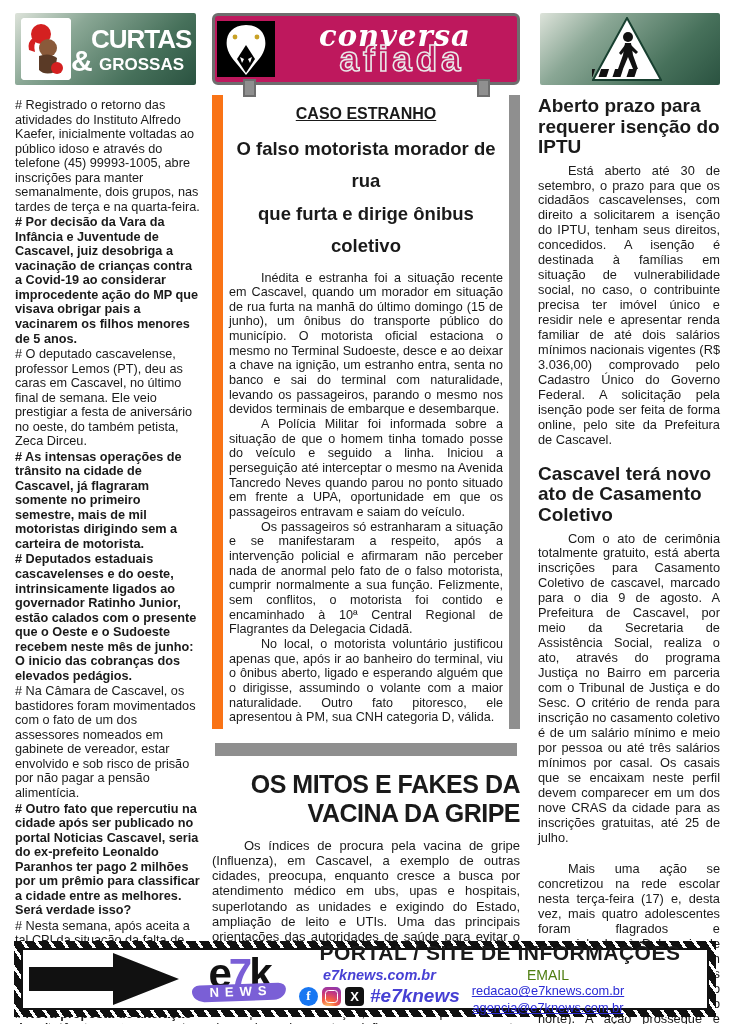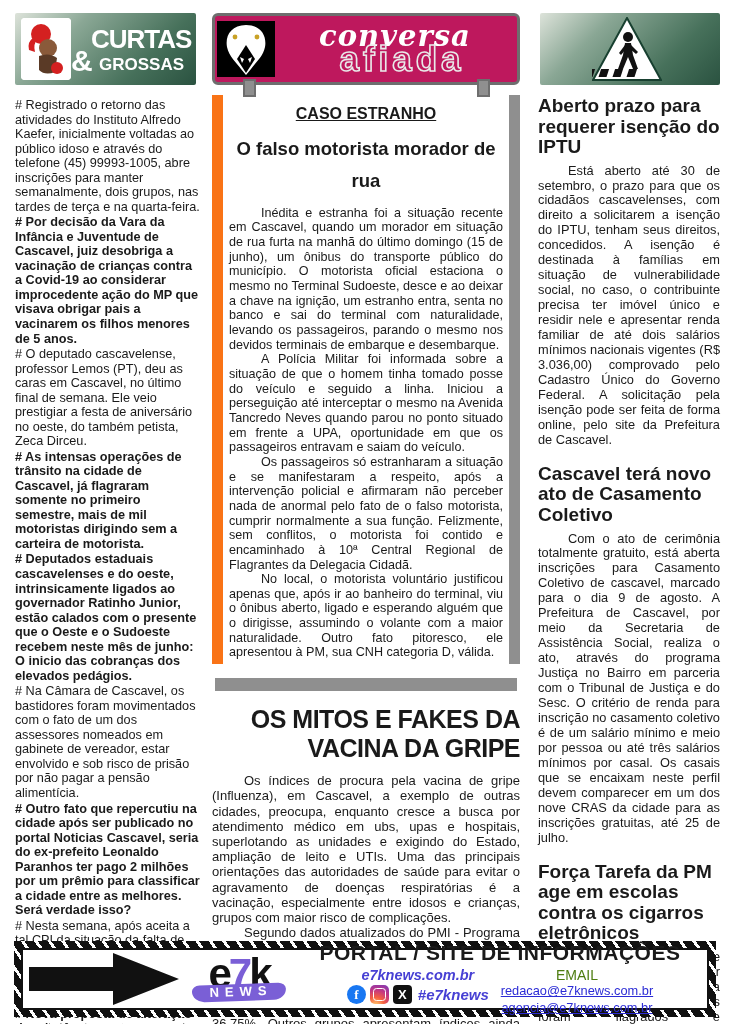"que furta e dirige ônibus" div { html: none -> <div>que furta e dirige ônibus coletivo</div> }
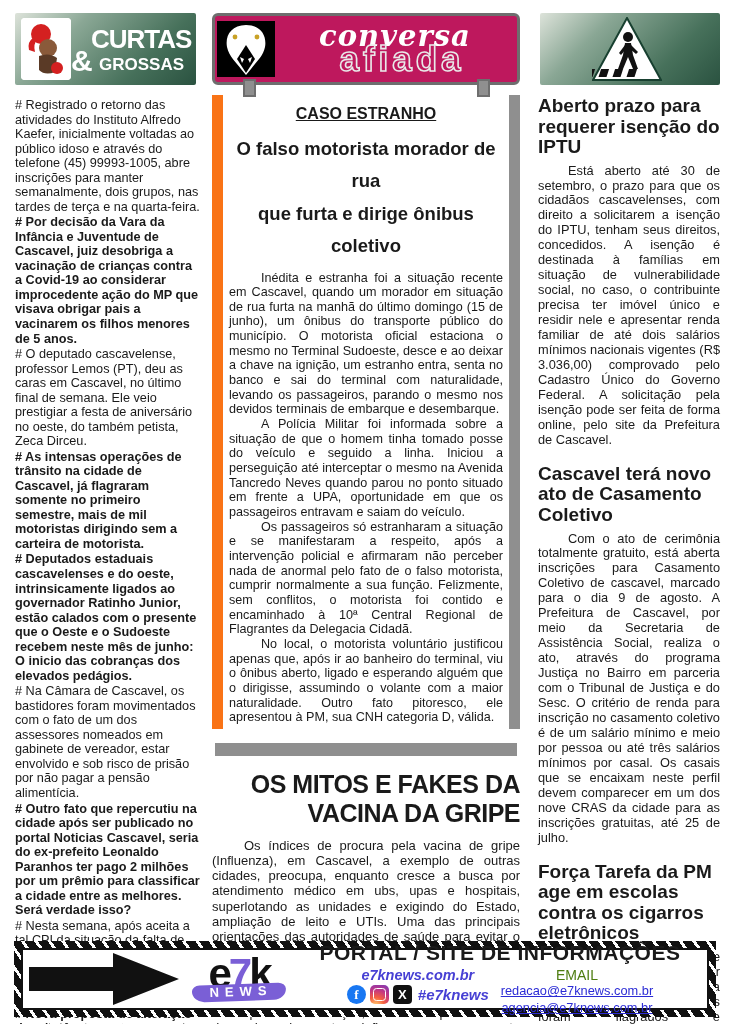"Força Tarefa da PM age" h3 { html: <h3>Força Tarefa da PM age em escolas contra os cigarros eletrônicos</h3> -> none }
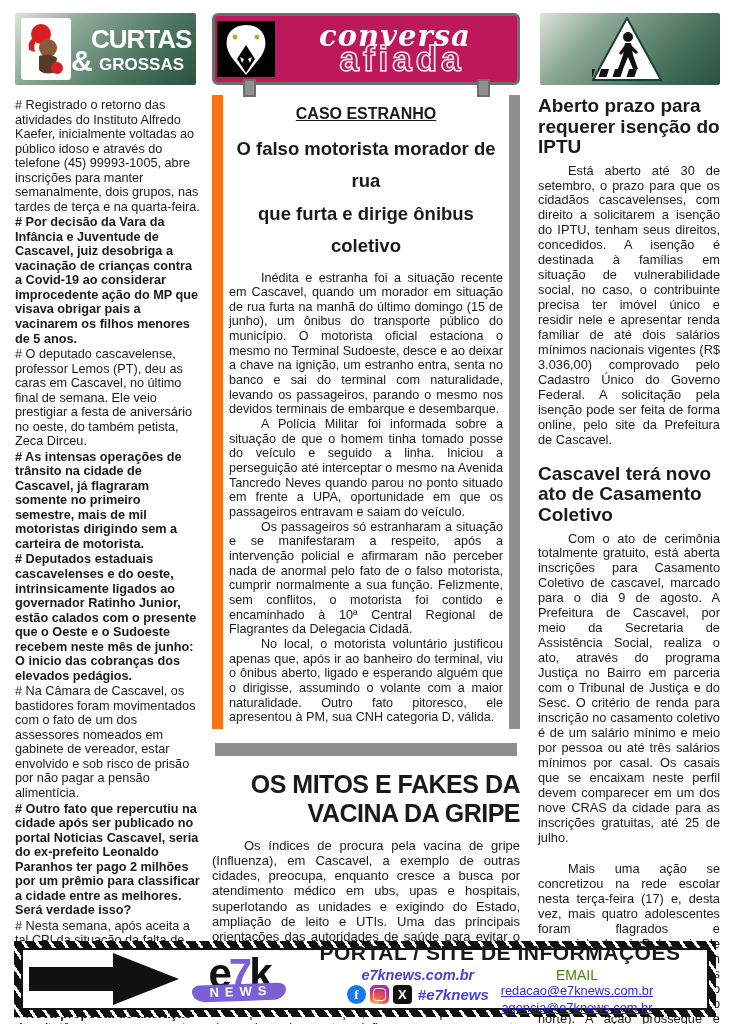"e7knews.com.br" .footer-row { justify-content: center -> flex-start }
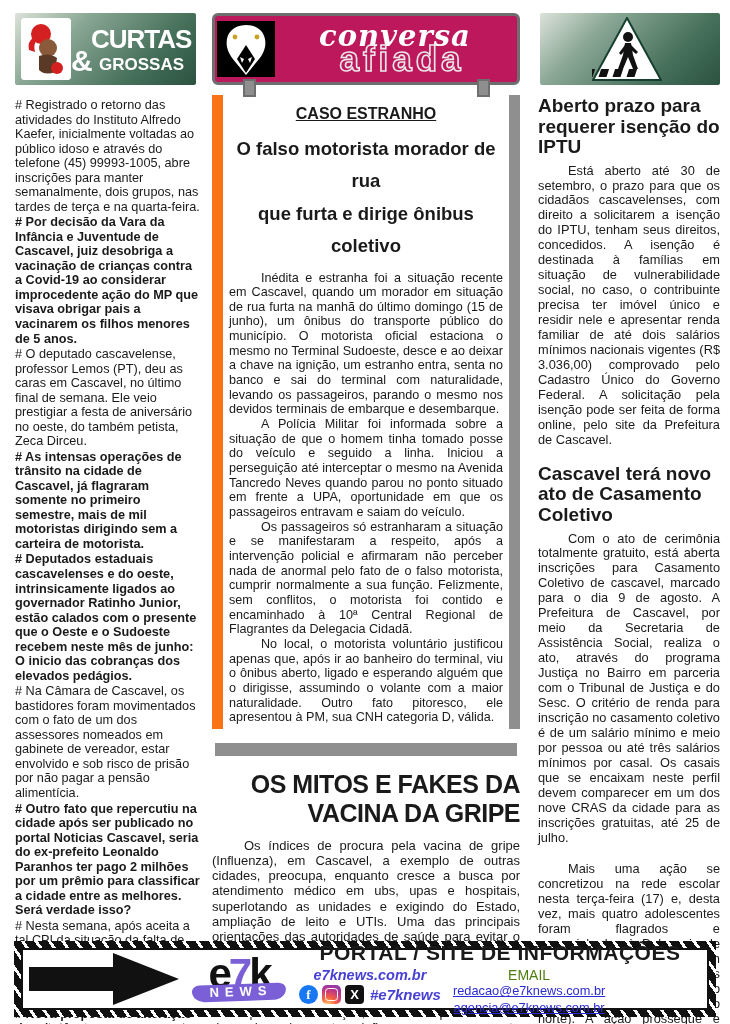"#e7knews" .hashtag { font-size: 15px -> 19px }
